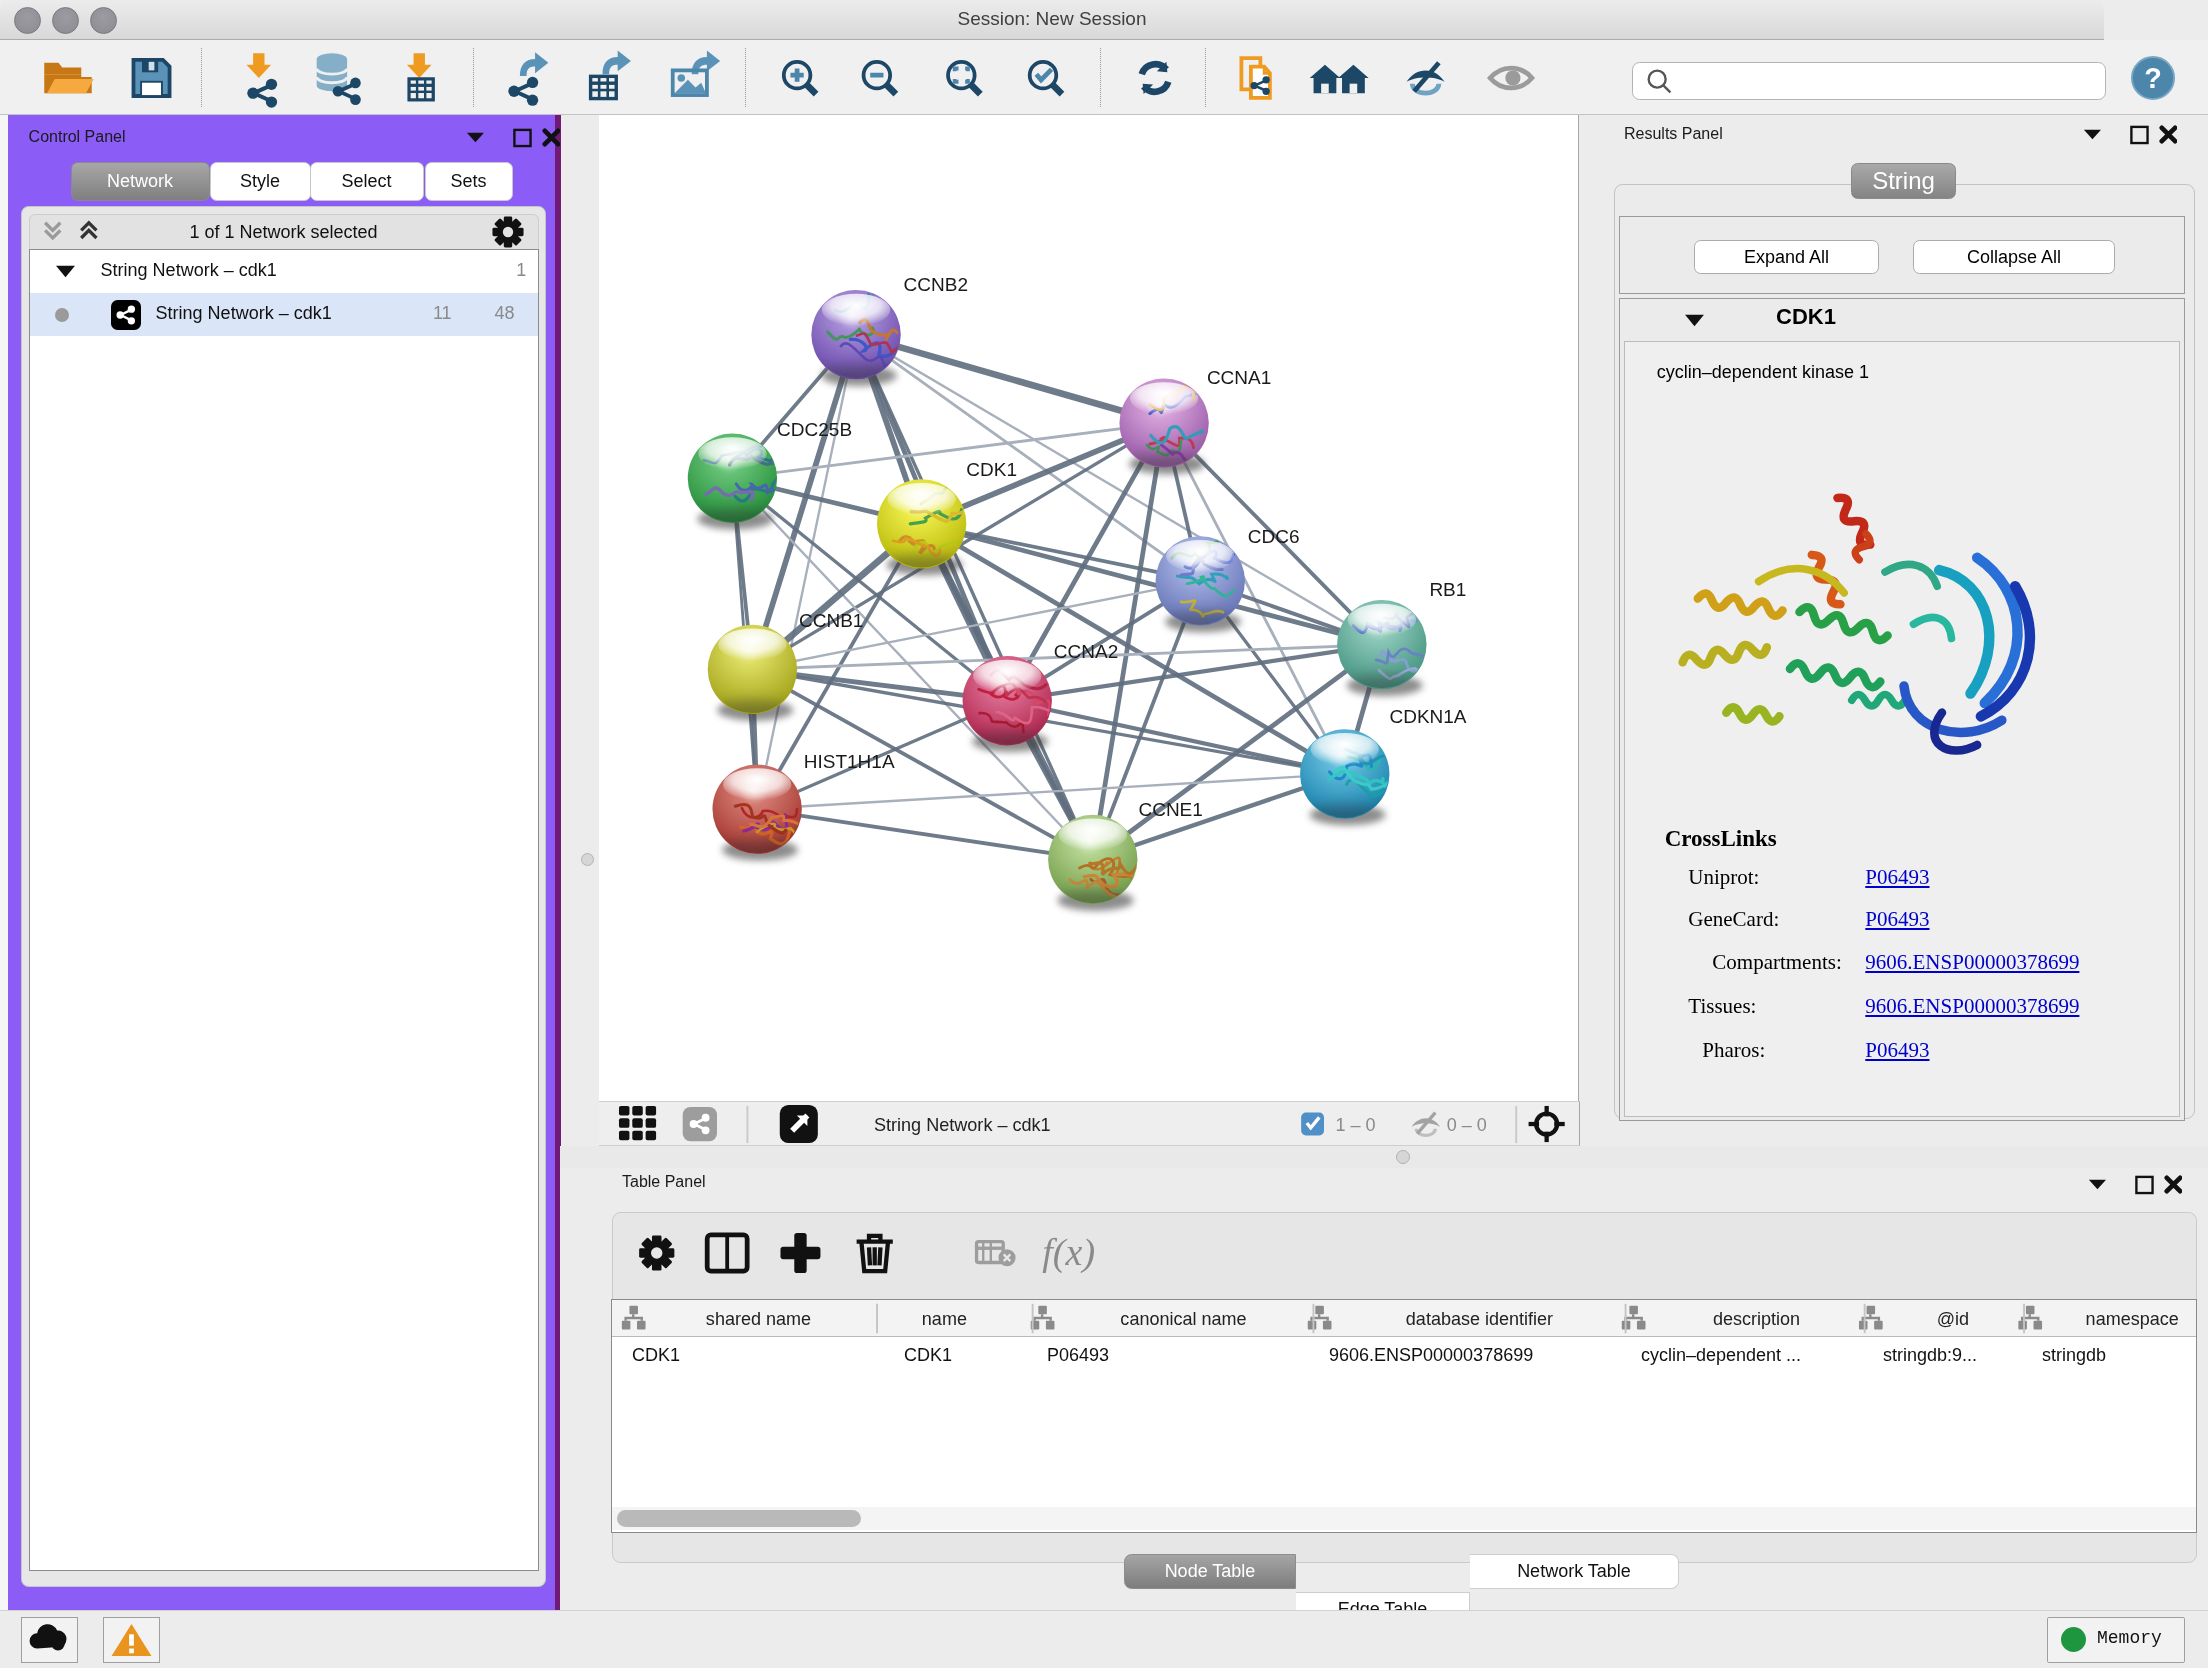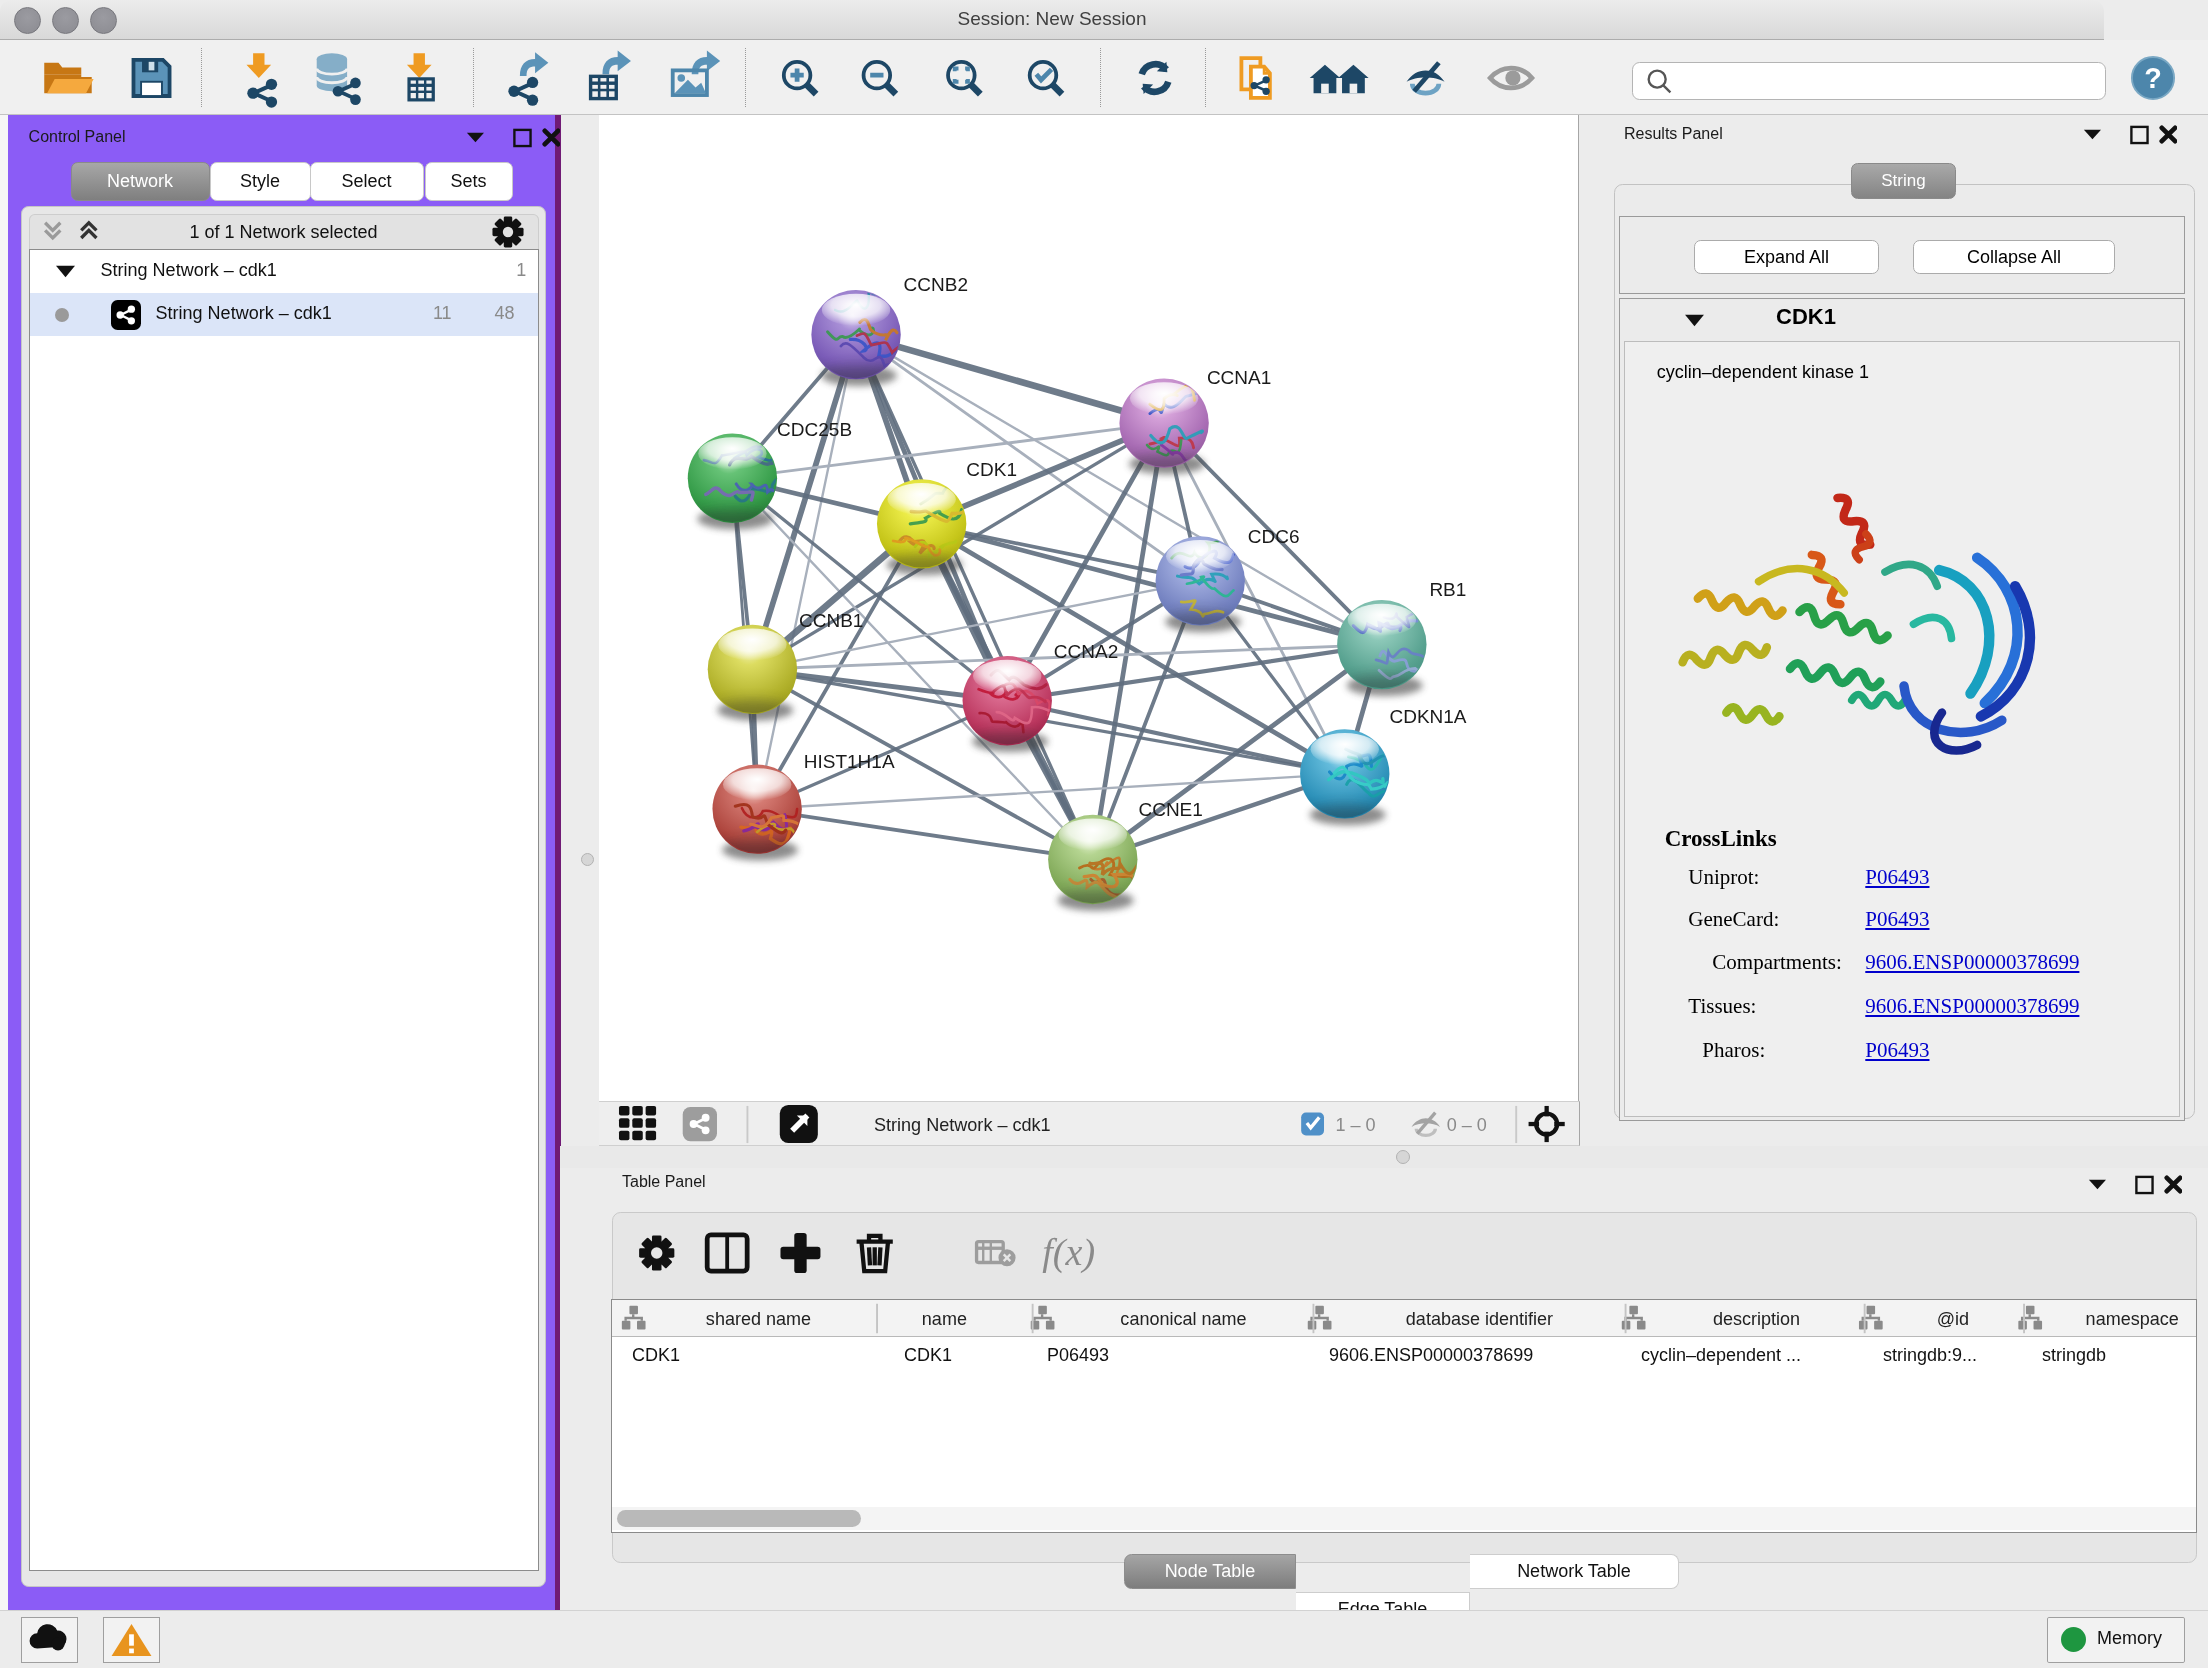"String" div { font-size: 17px -> 24px }
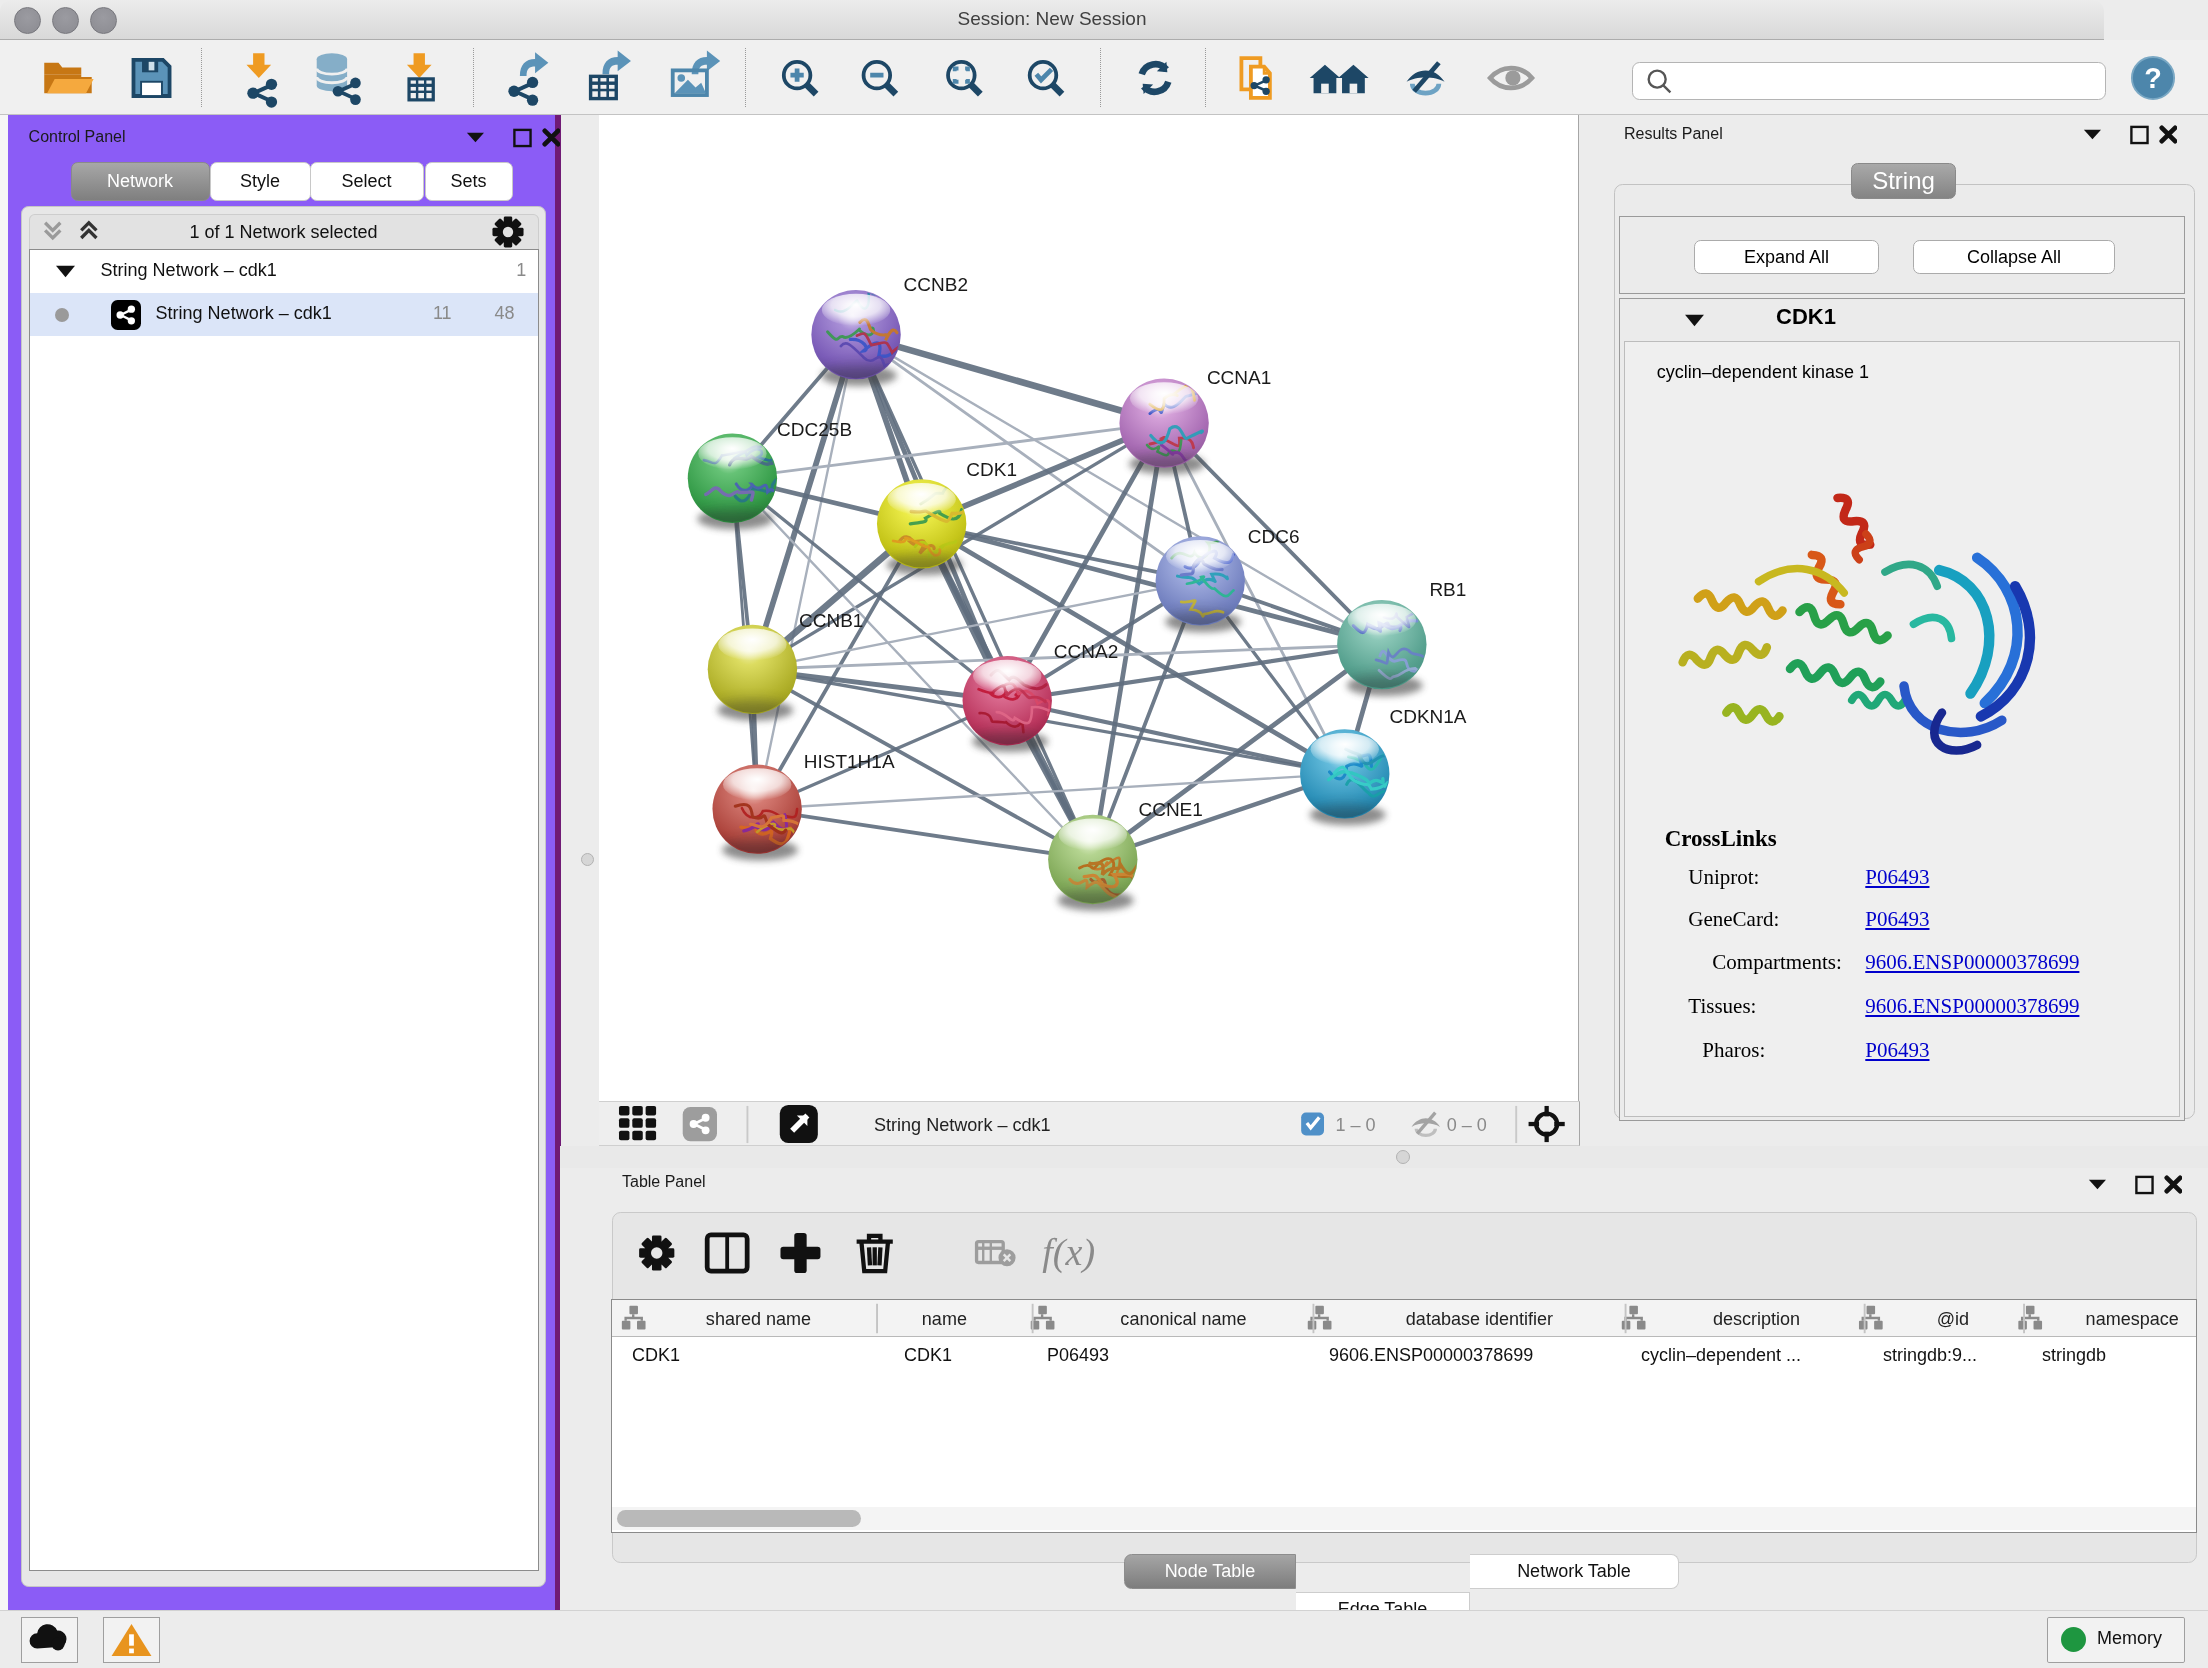"Memory" #statusbar { font-family: none -> Liberation Mono, monospace }
